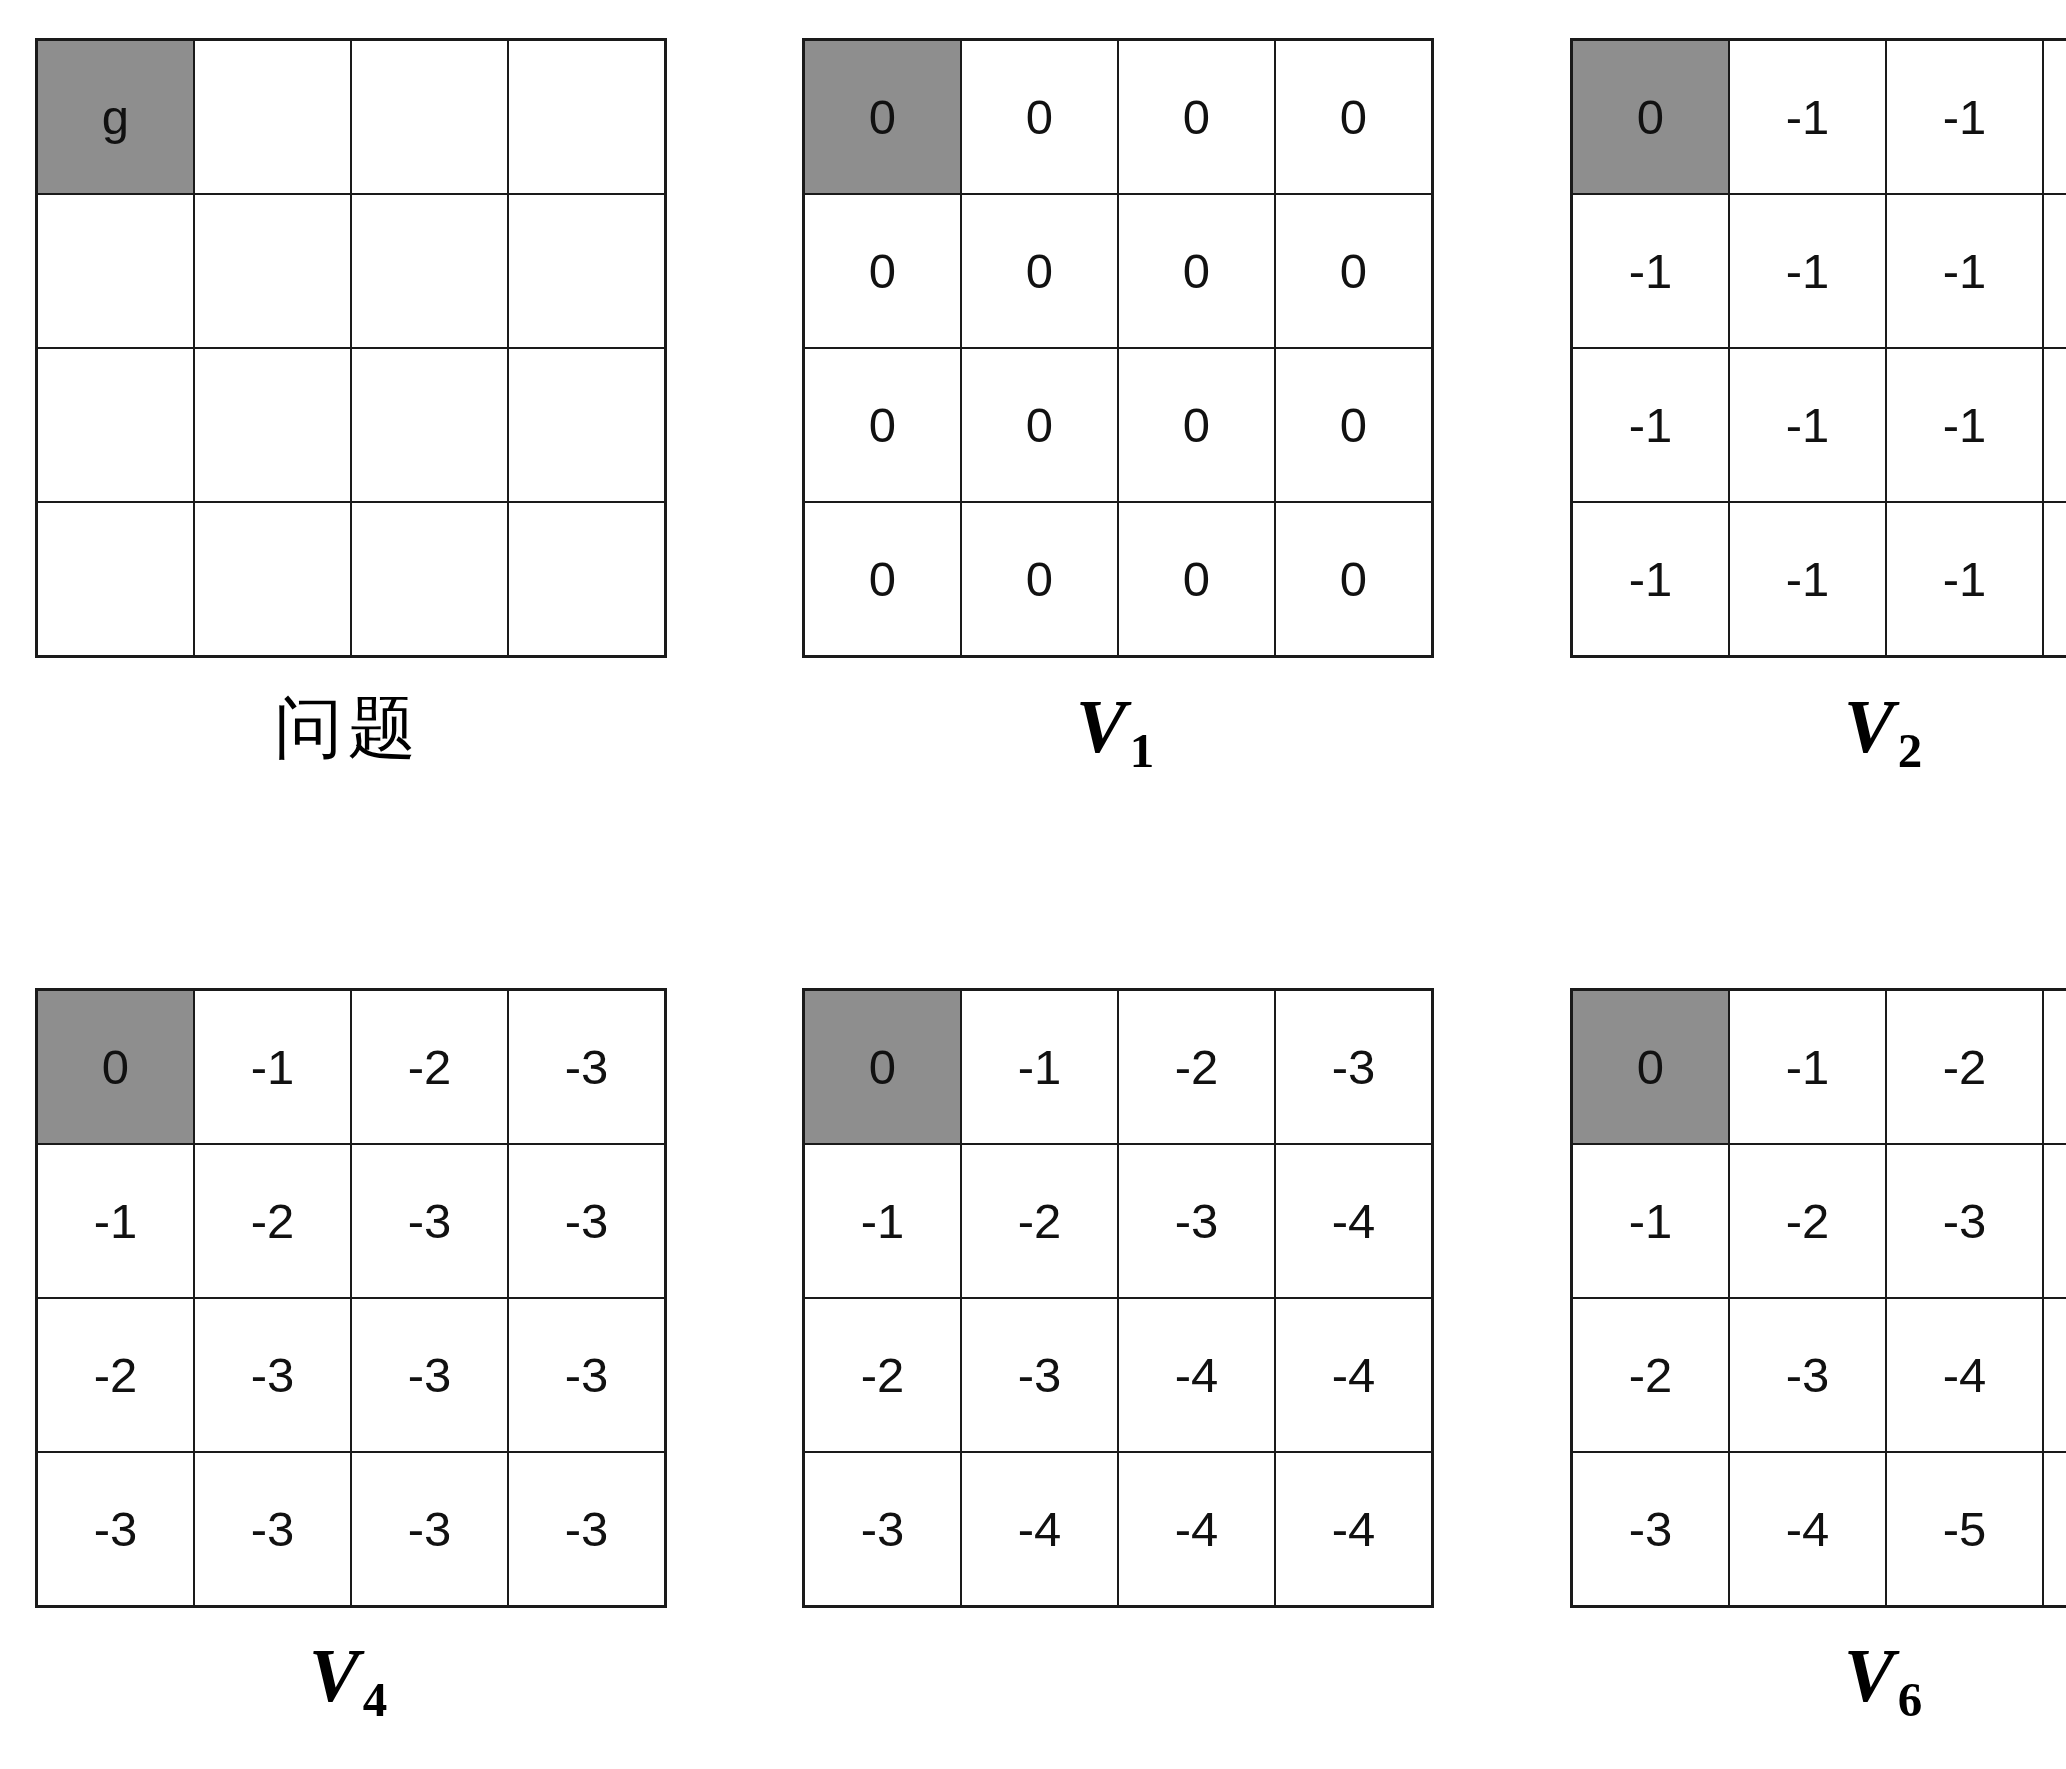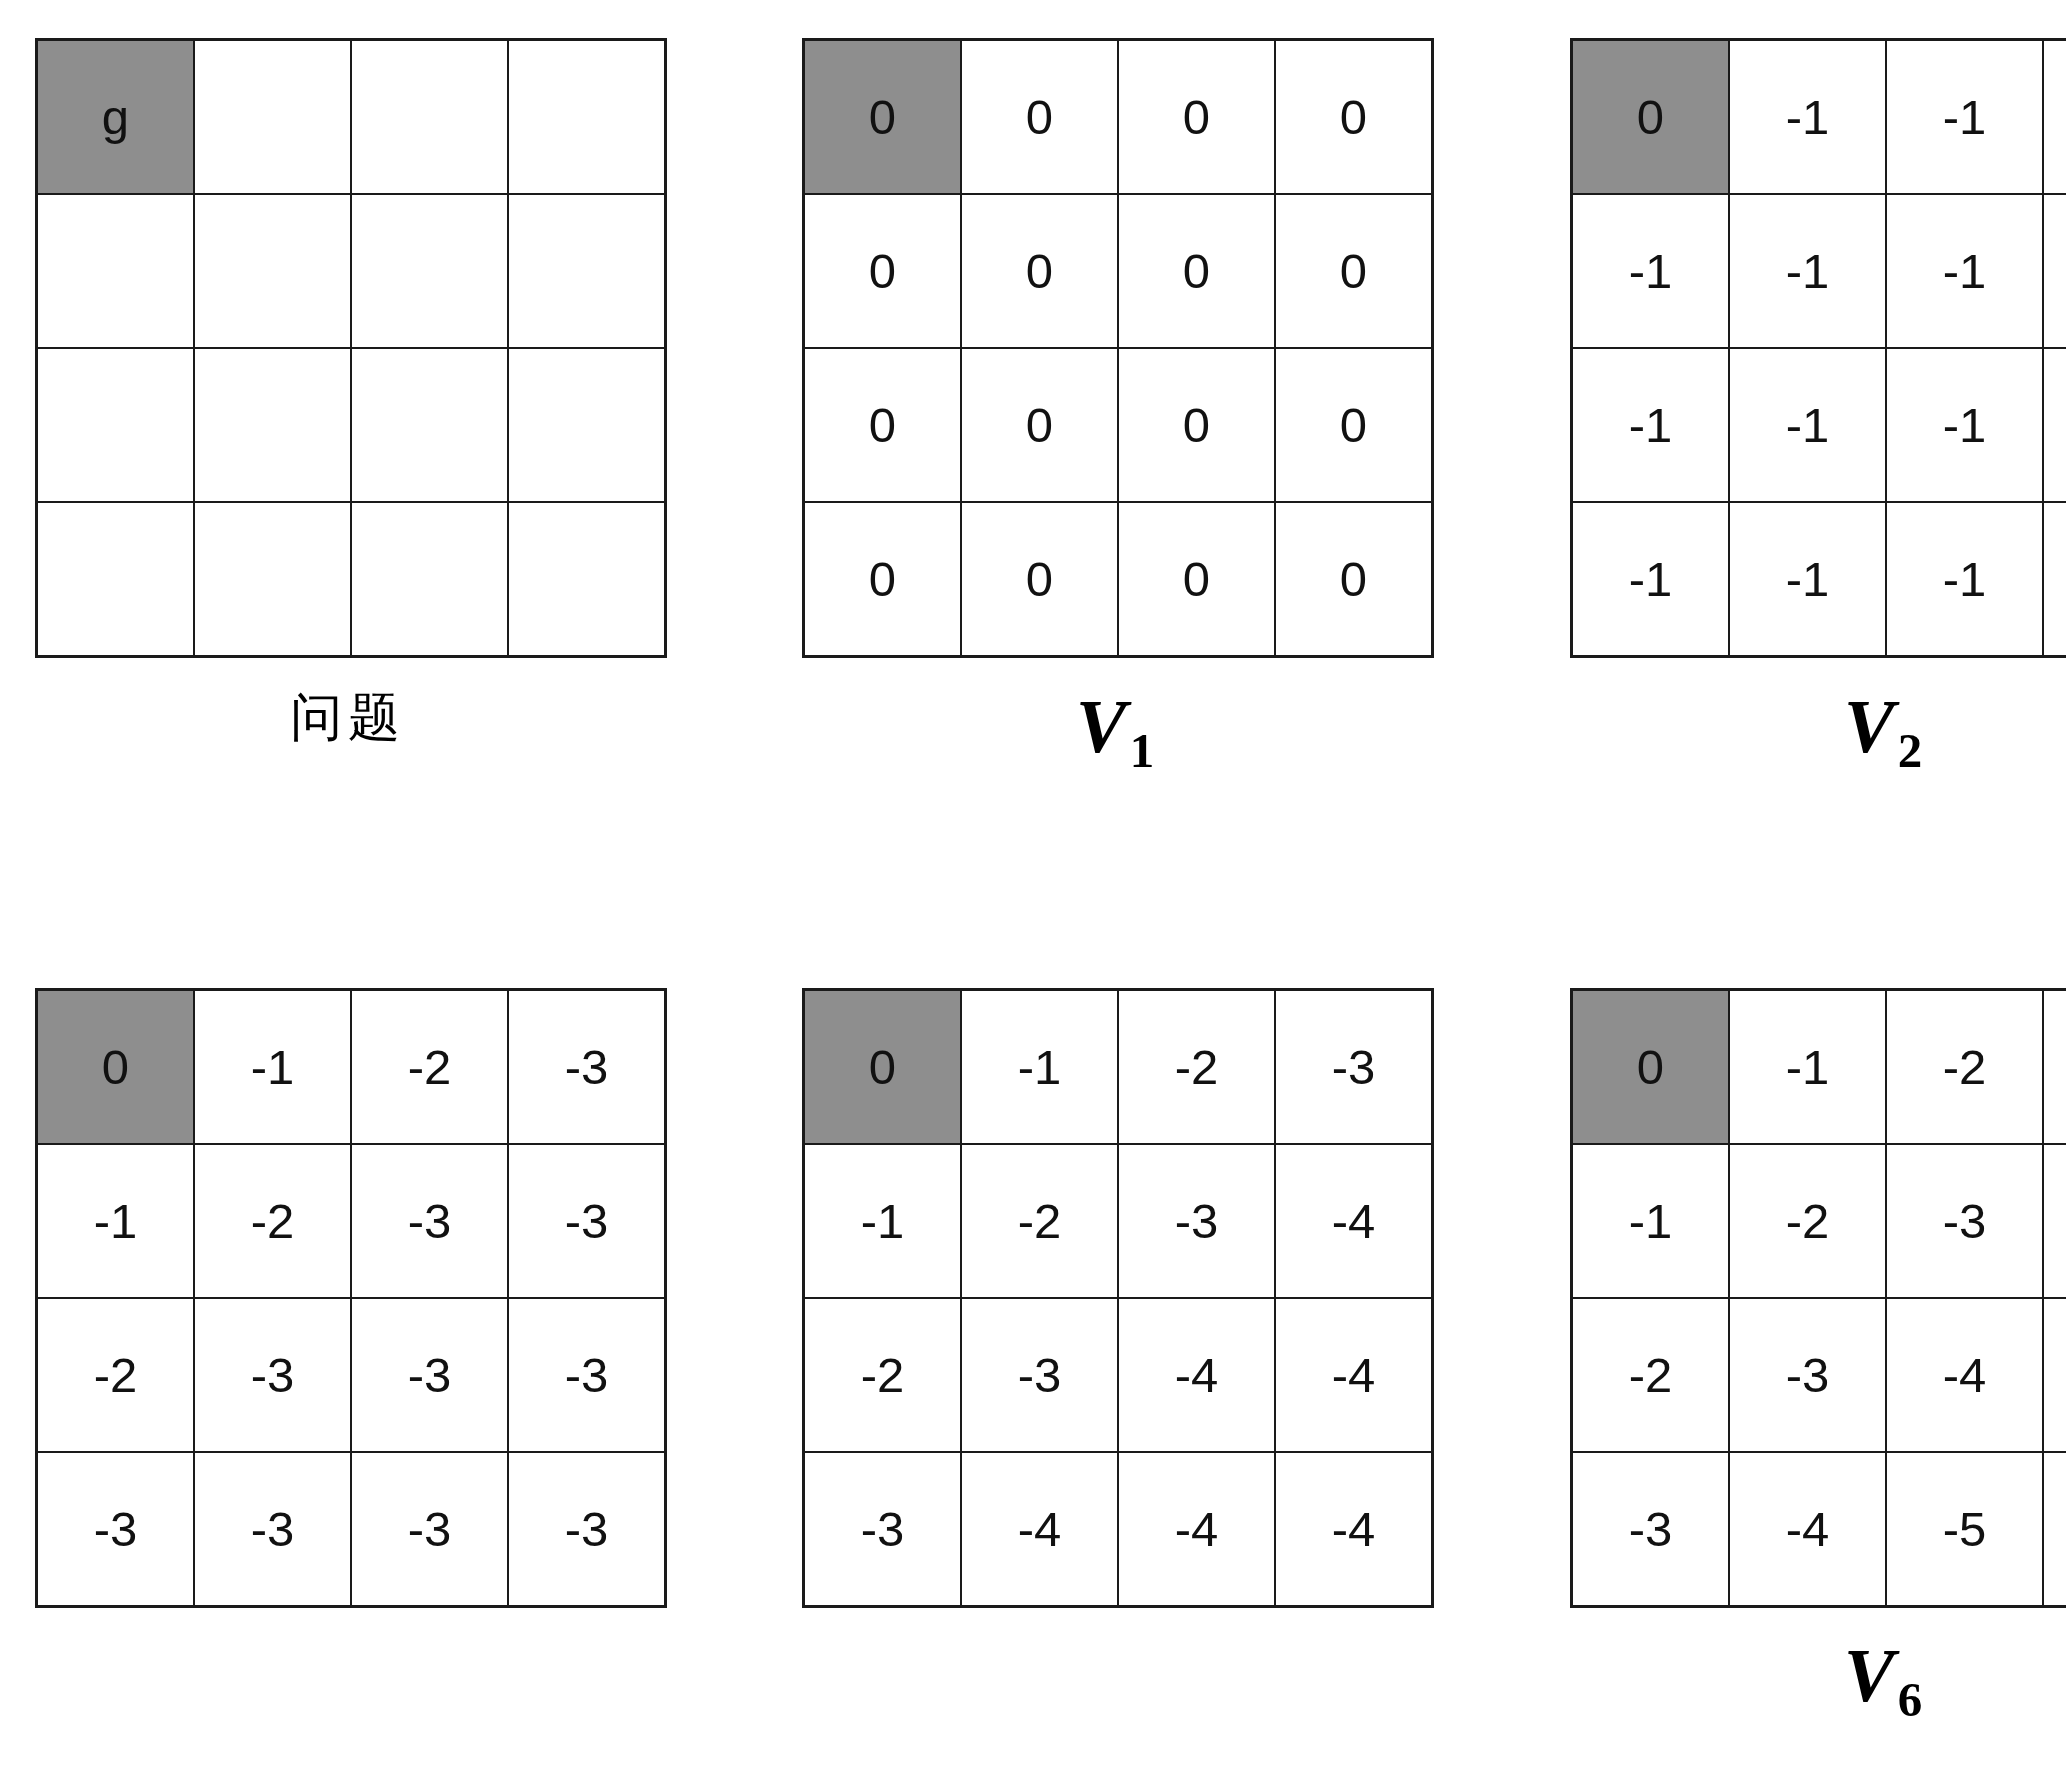"问题" .caption .cjk { font-size: 52px -> 68px }
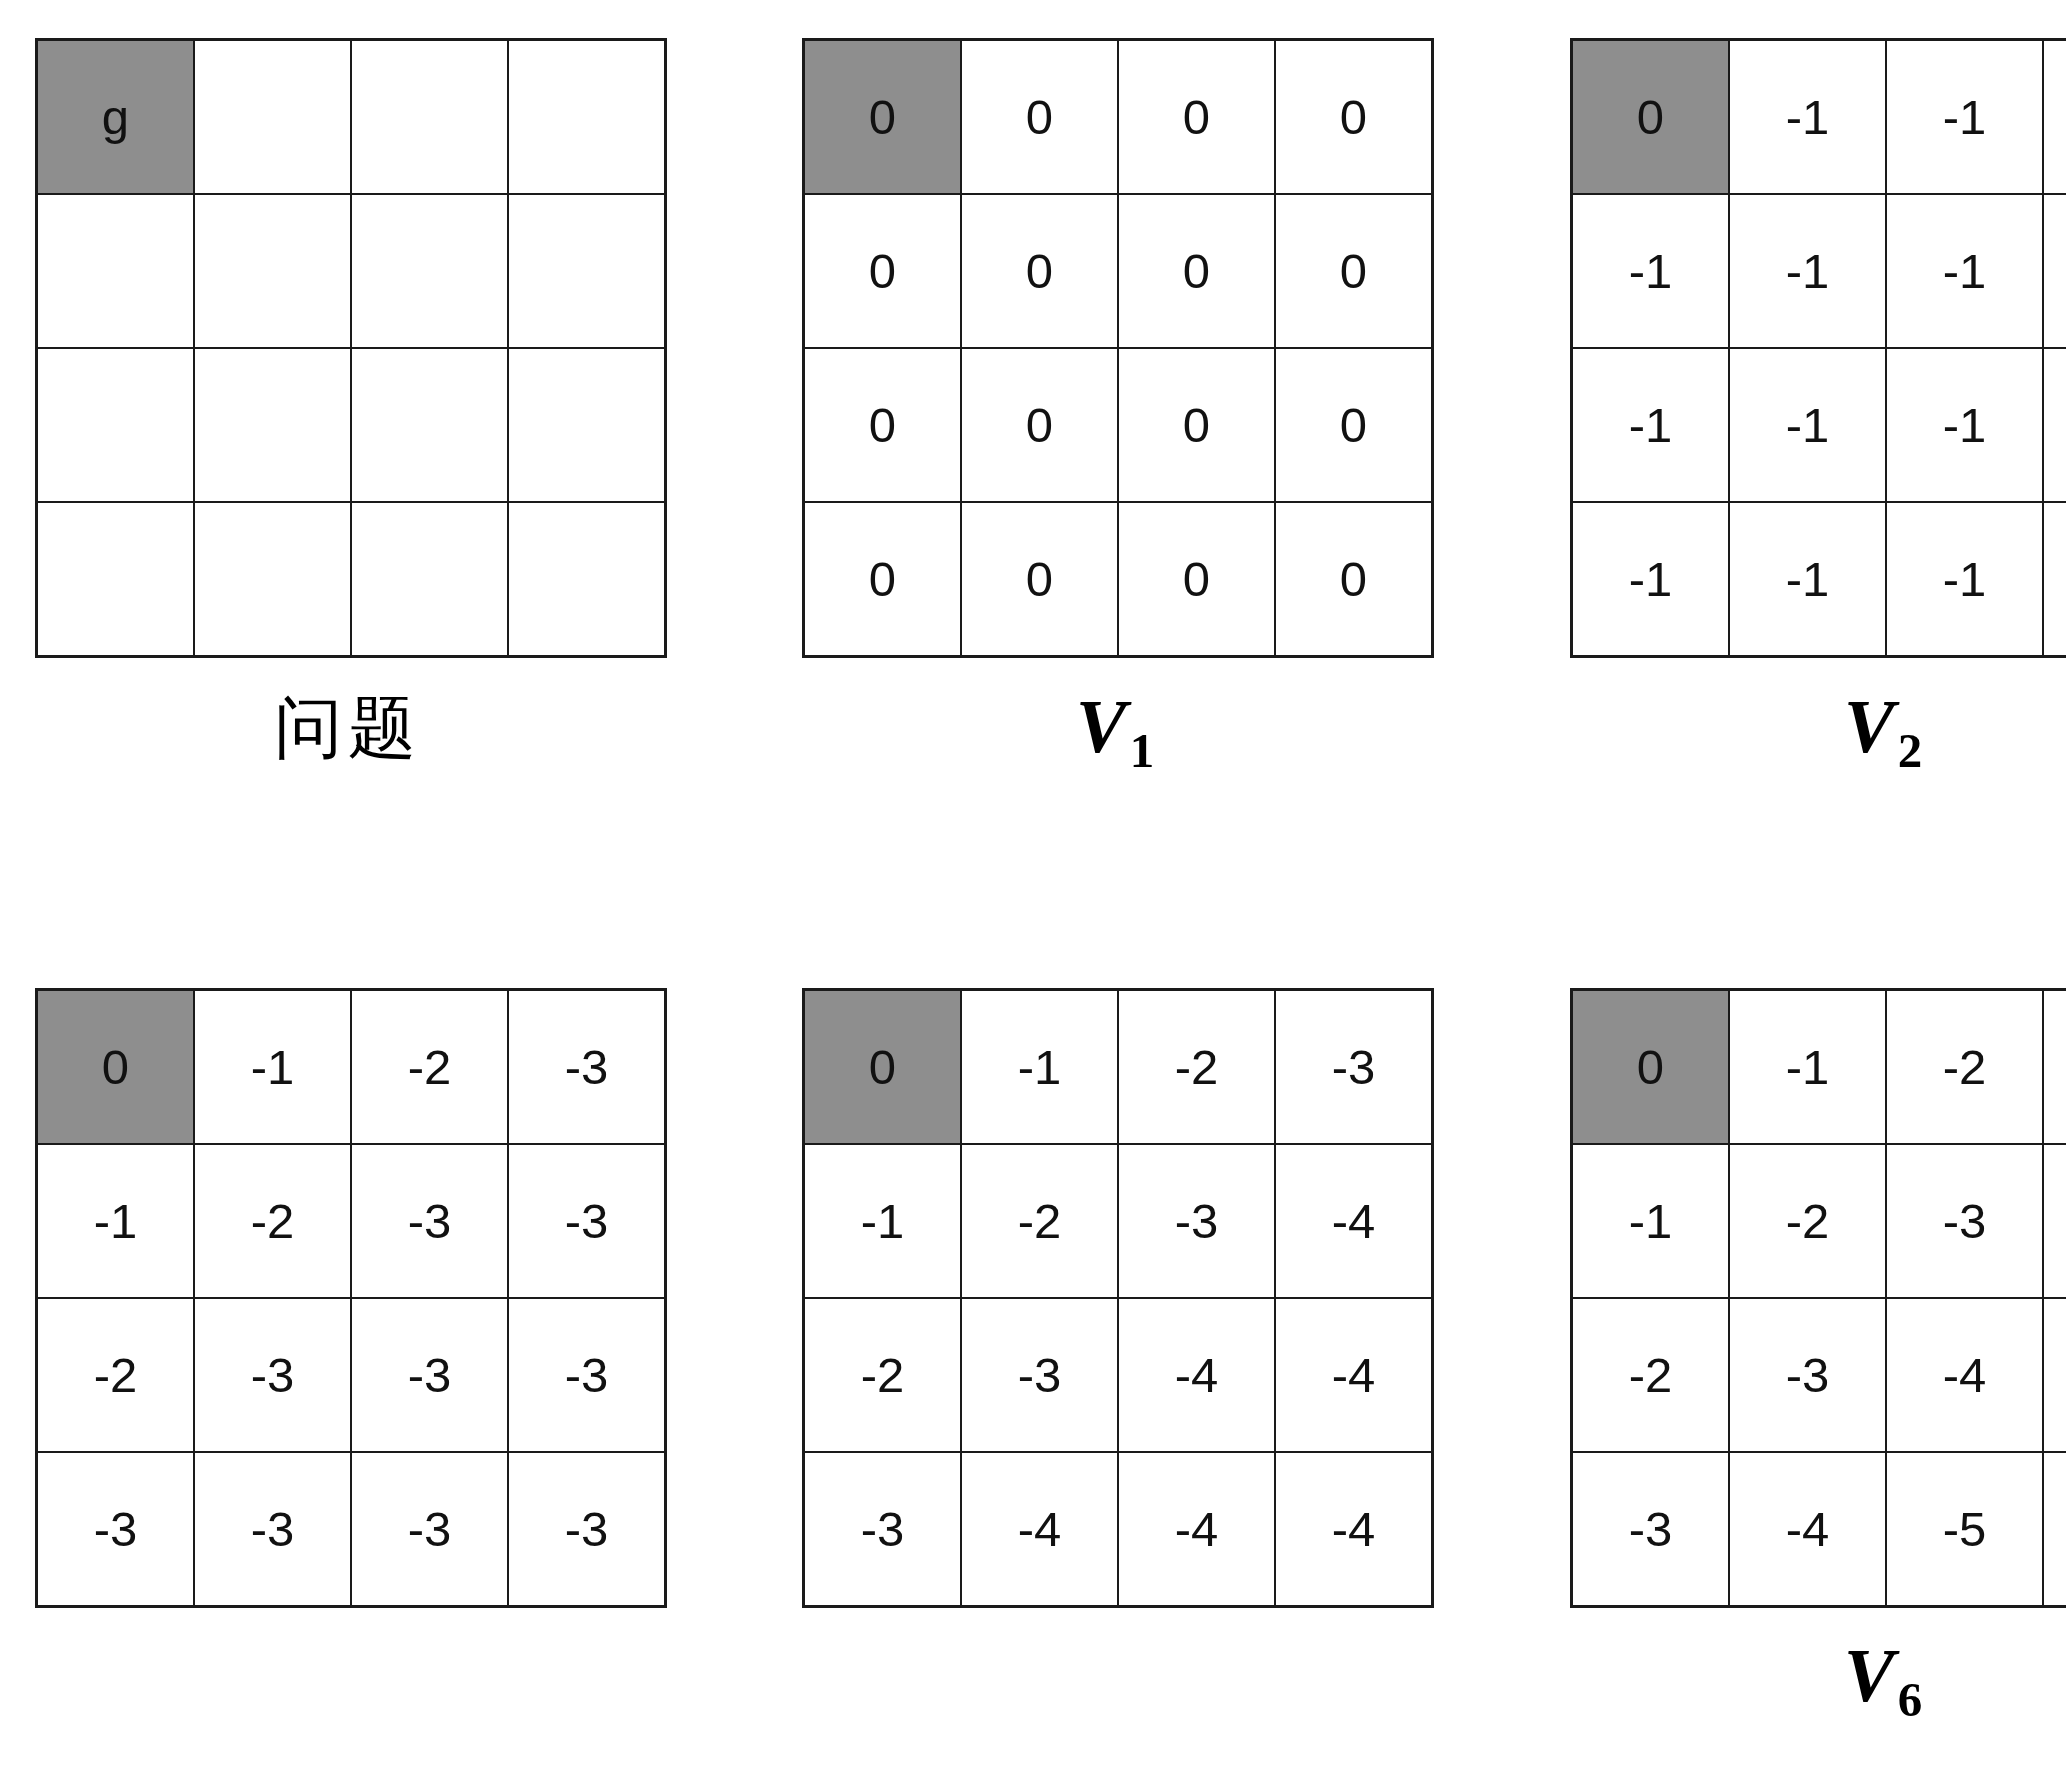"V4" div.caption { html: none -> <div><span>V</span><span>4</span></div> }
